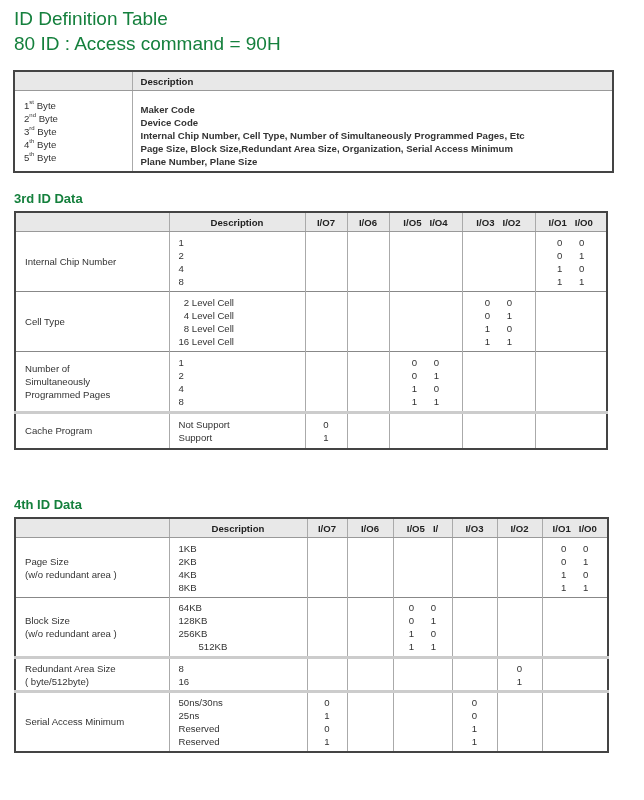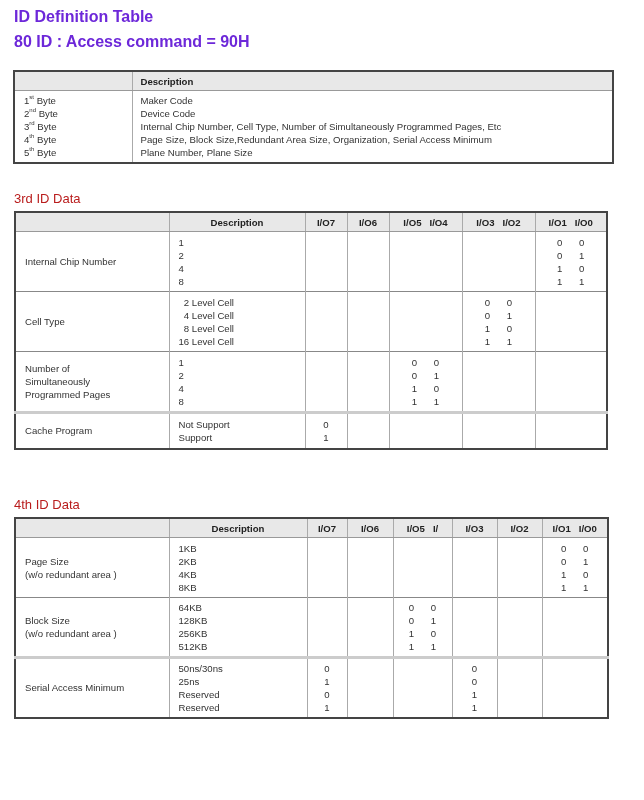"ID Definition Table" .h1 { color: #6d28d9 -> #15803d; font-size: 16px -> 19px; font-weight: bold -> normal }
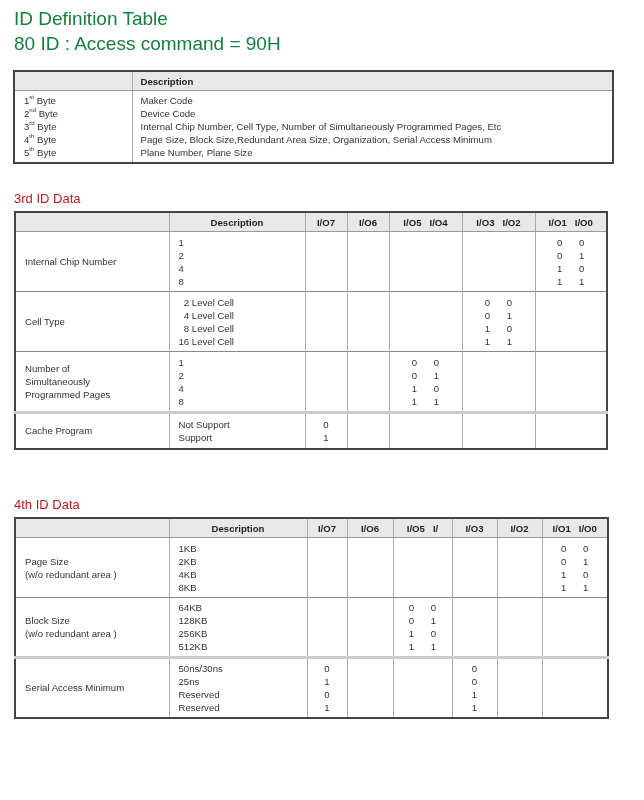"Maker Code" td { font-weight: none -> bold; padding: 3px 0 3px 8px -> 12px 0 3px 8px }
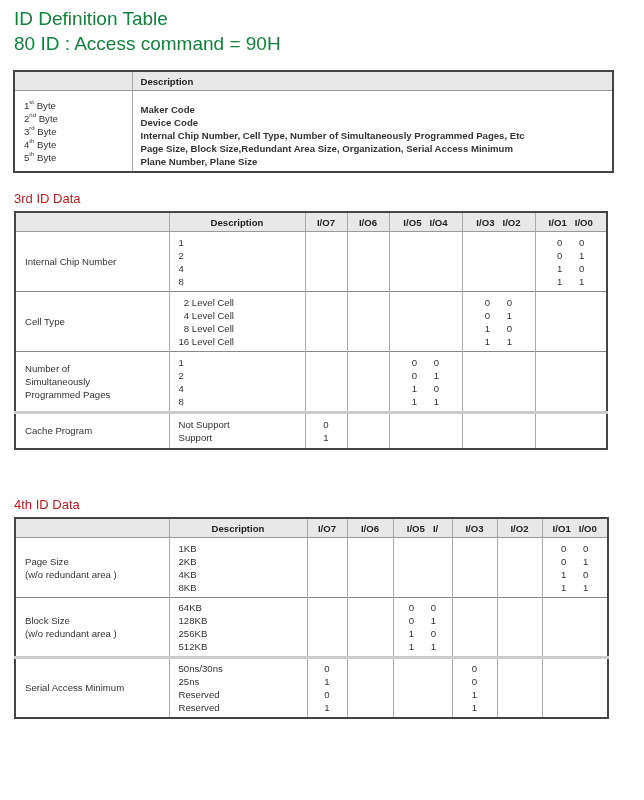"3rd ID Data" .h2 { color: #b91c1c -> #15803d; font-weight: normal -> bold }
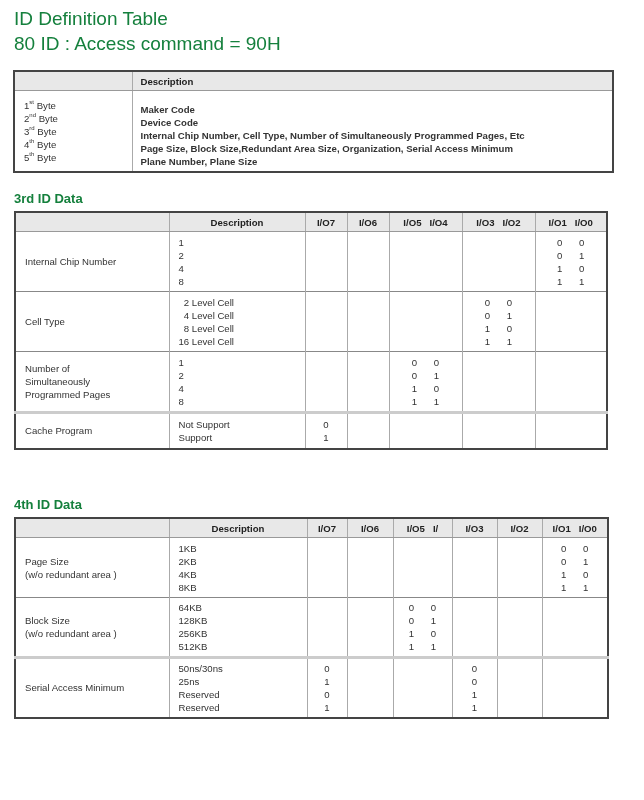"512KB" div { margin-left: none -> 20px }
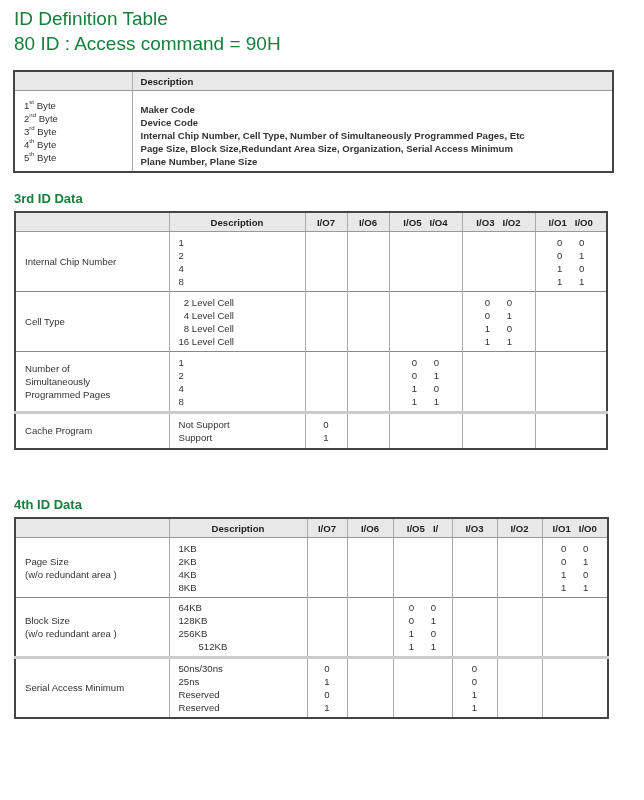"Redundant Area Size" tr.row { html: none -> <tr> <td> <div>Redundant Area Size</div> <div>( byte/512byte)</div> </td> <td> <div>8</div> <div>16</div> </td> <td></td> <td></td> <td></td> <td></td> <td> <div><span>0</span></div> <div><span>1</span></div> </td> <td></td> </tr> }
